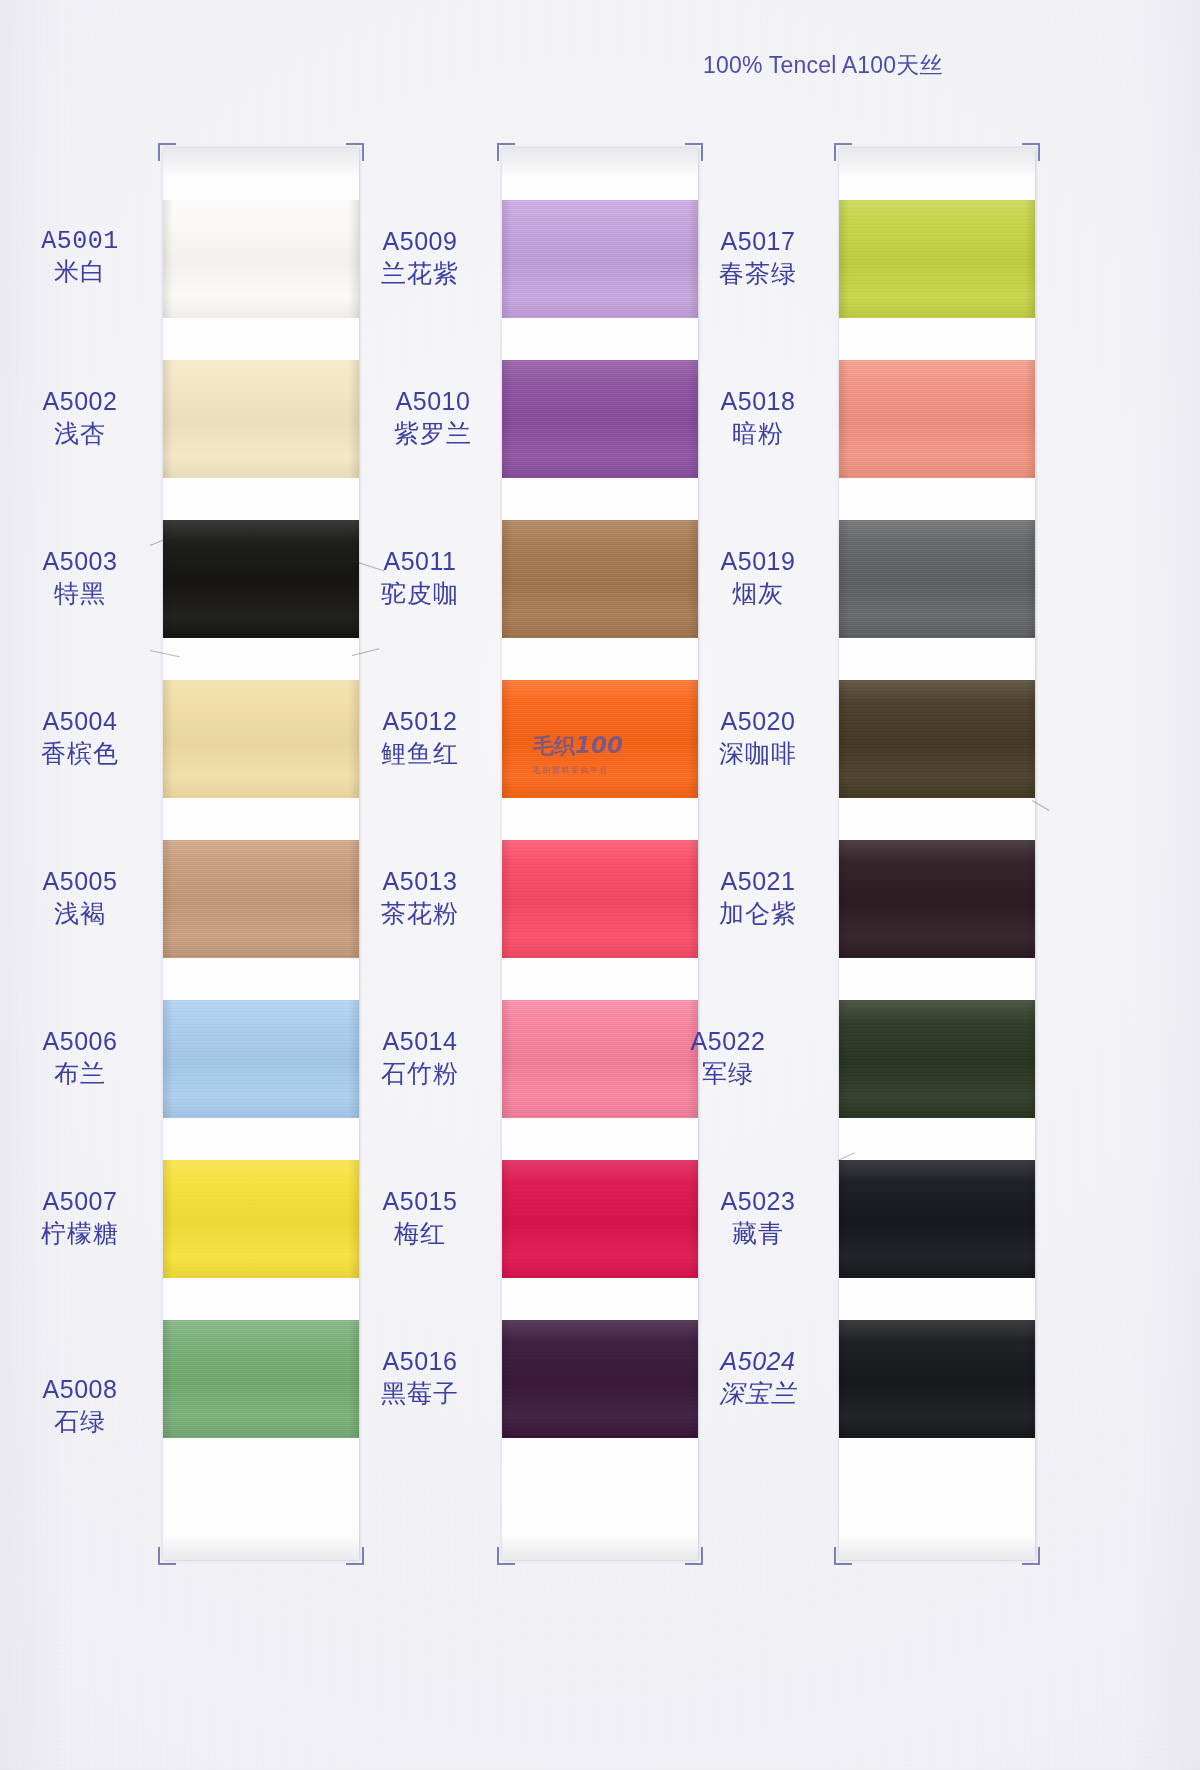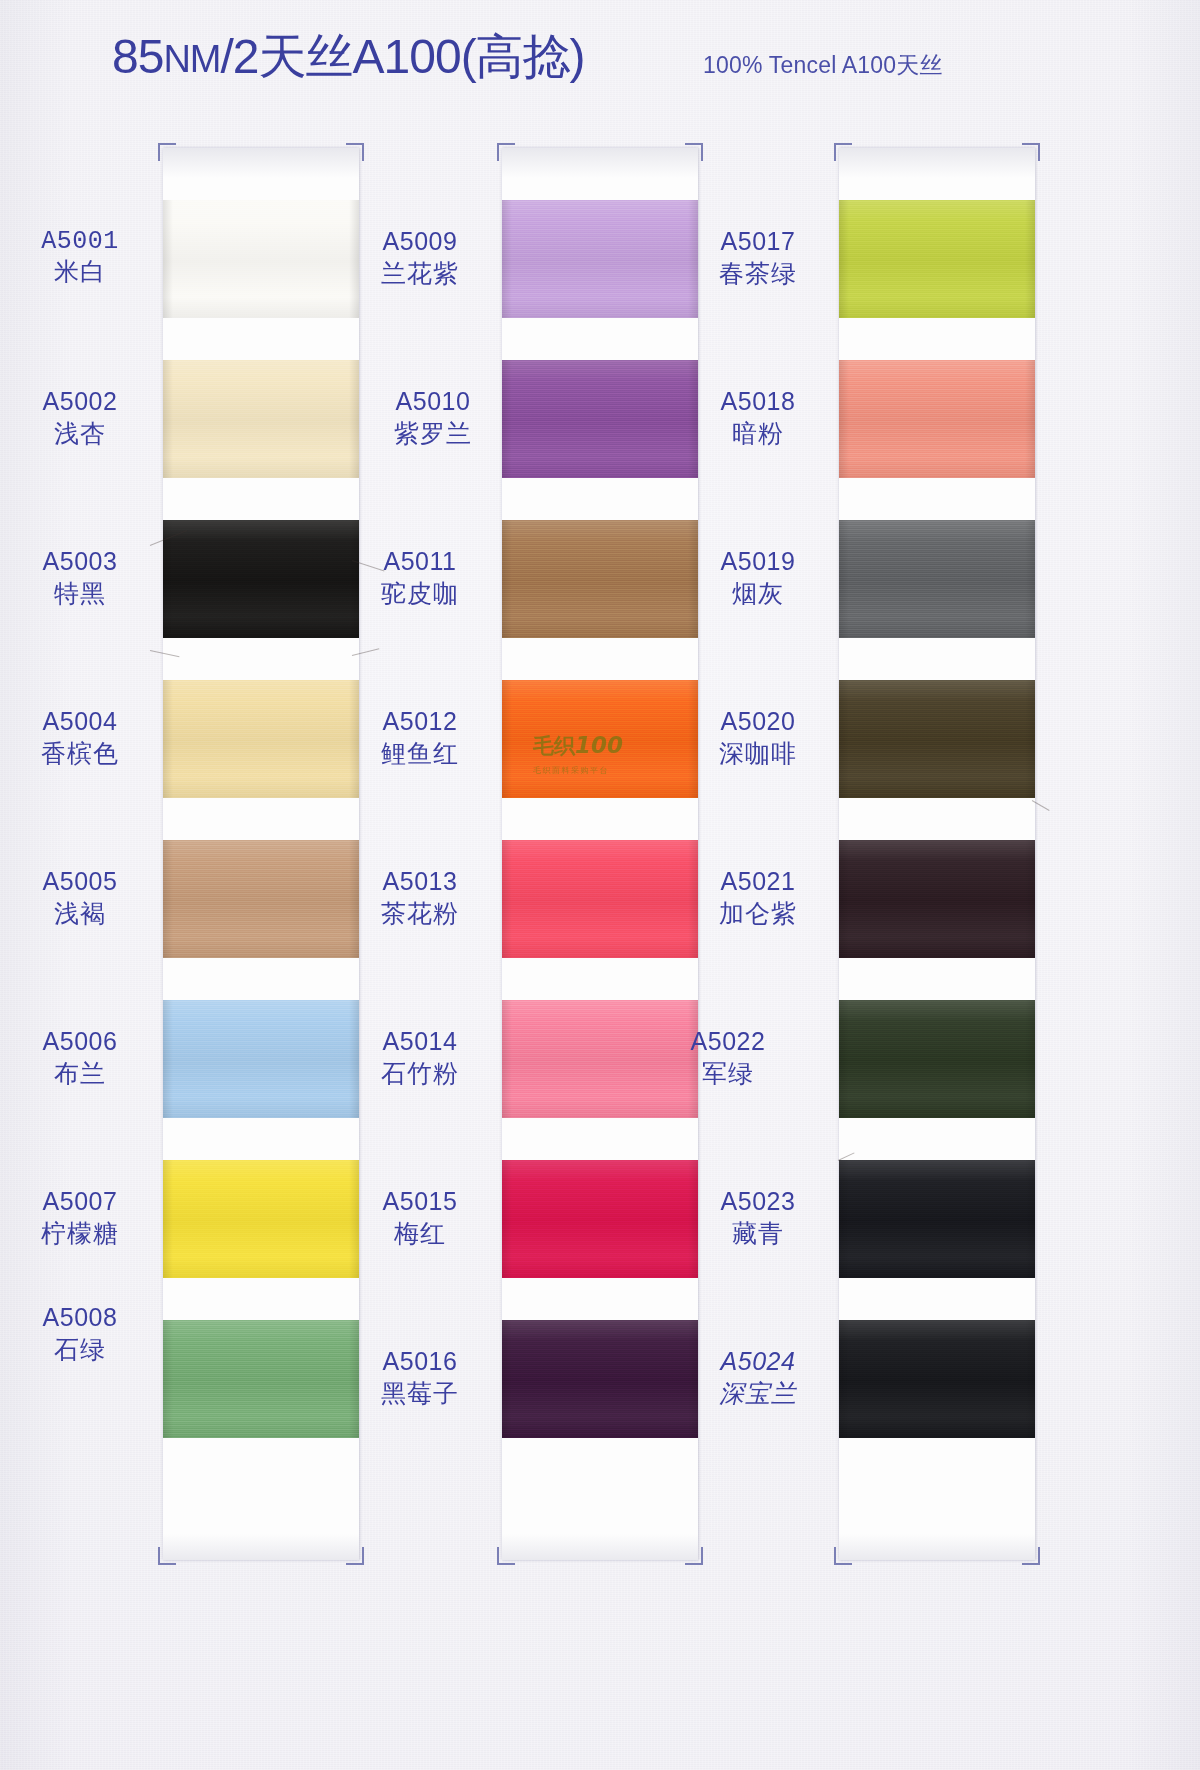"85NM/2天丝A100(高捻)" div.title { html: <div> <span>85</span><span>NM</span><span>/2天丝A100(高捻)</span> </div> -> none }
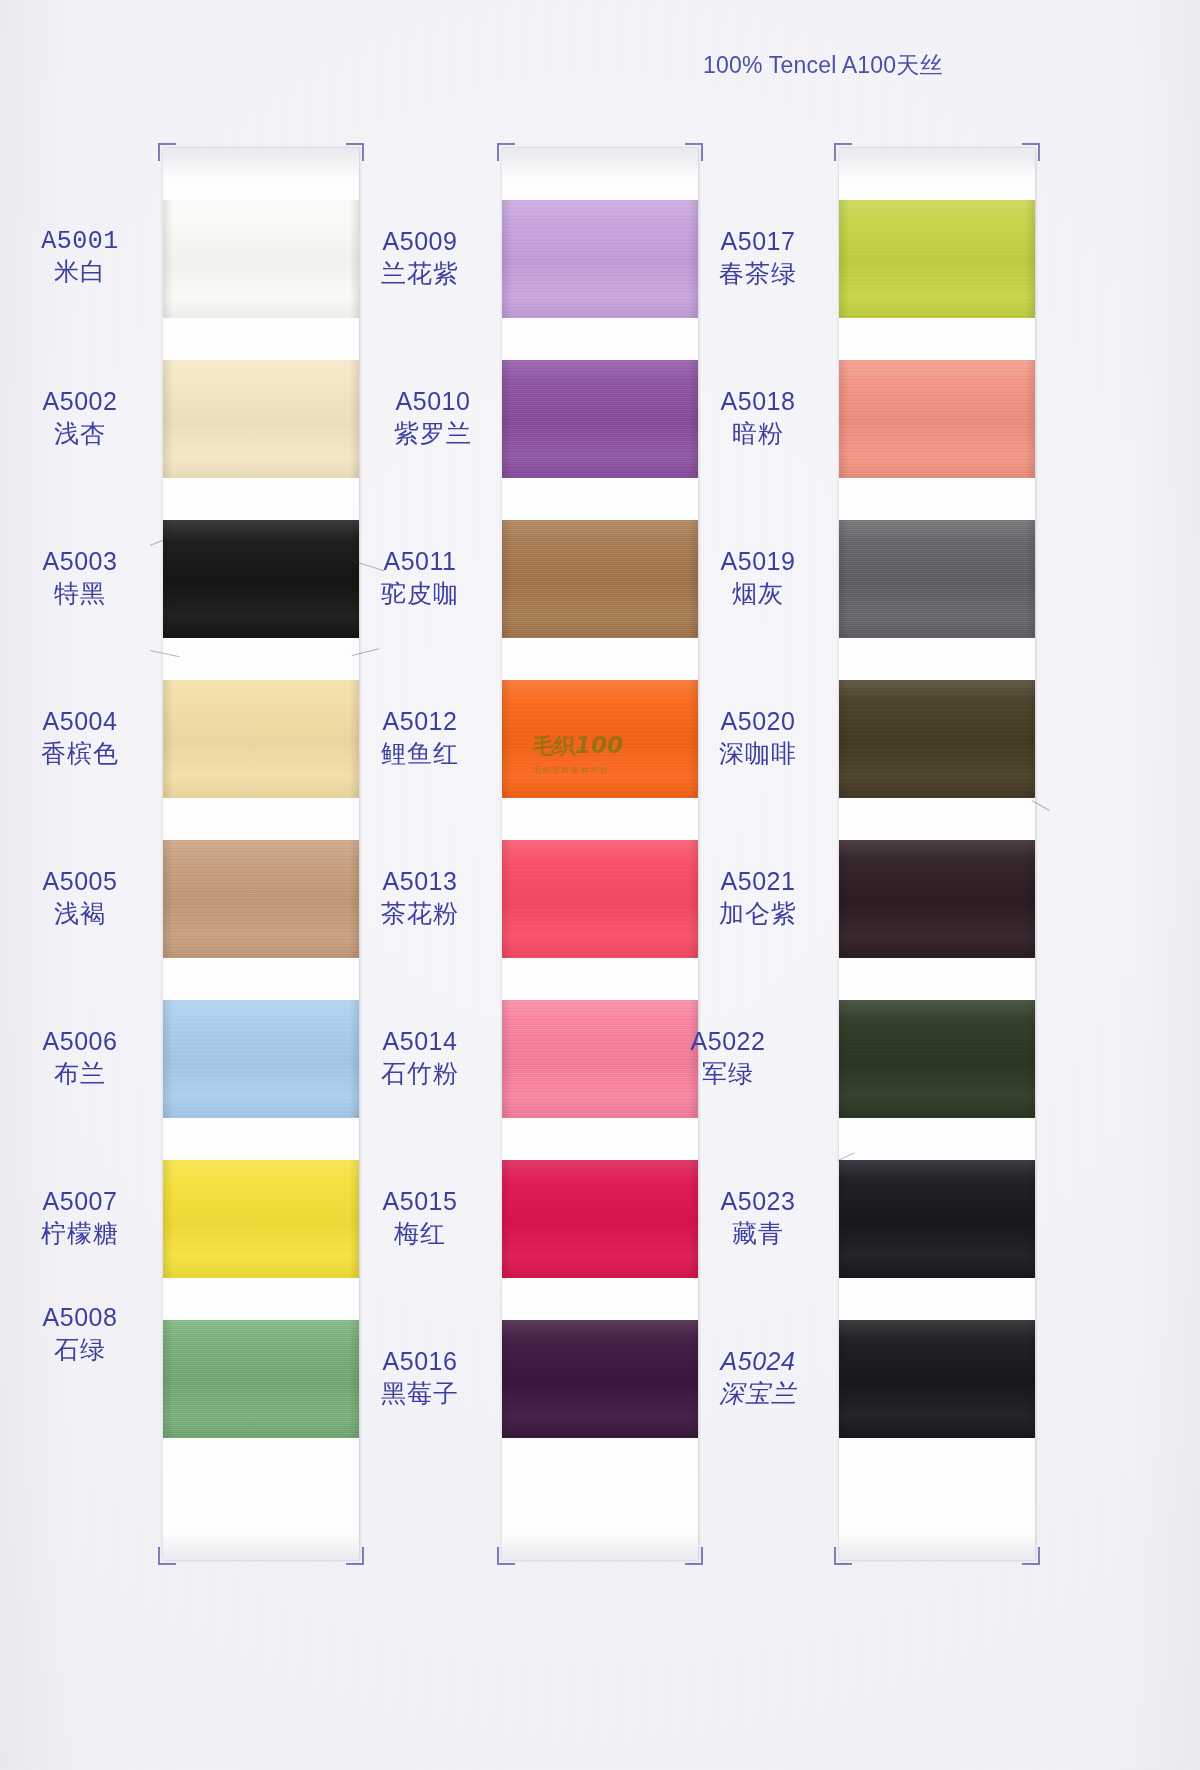"毛织100" .watermark { color: #4d7c0f -> #1d4ed8 }
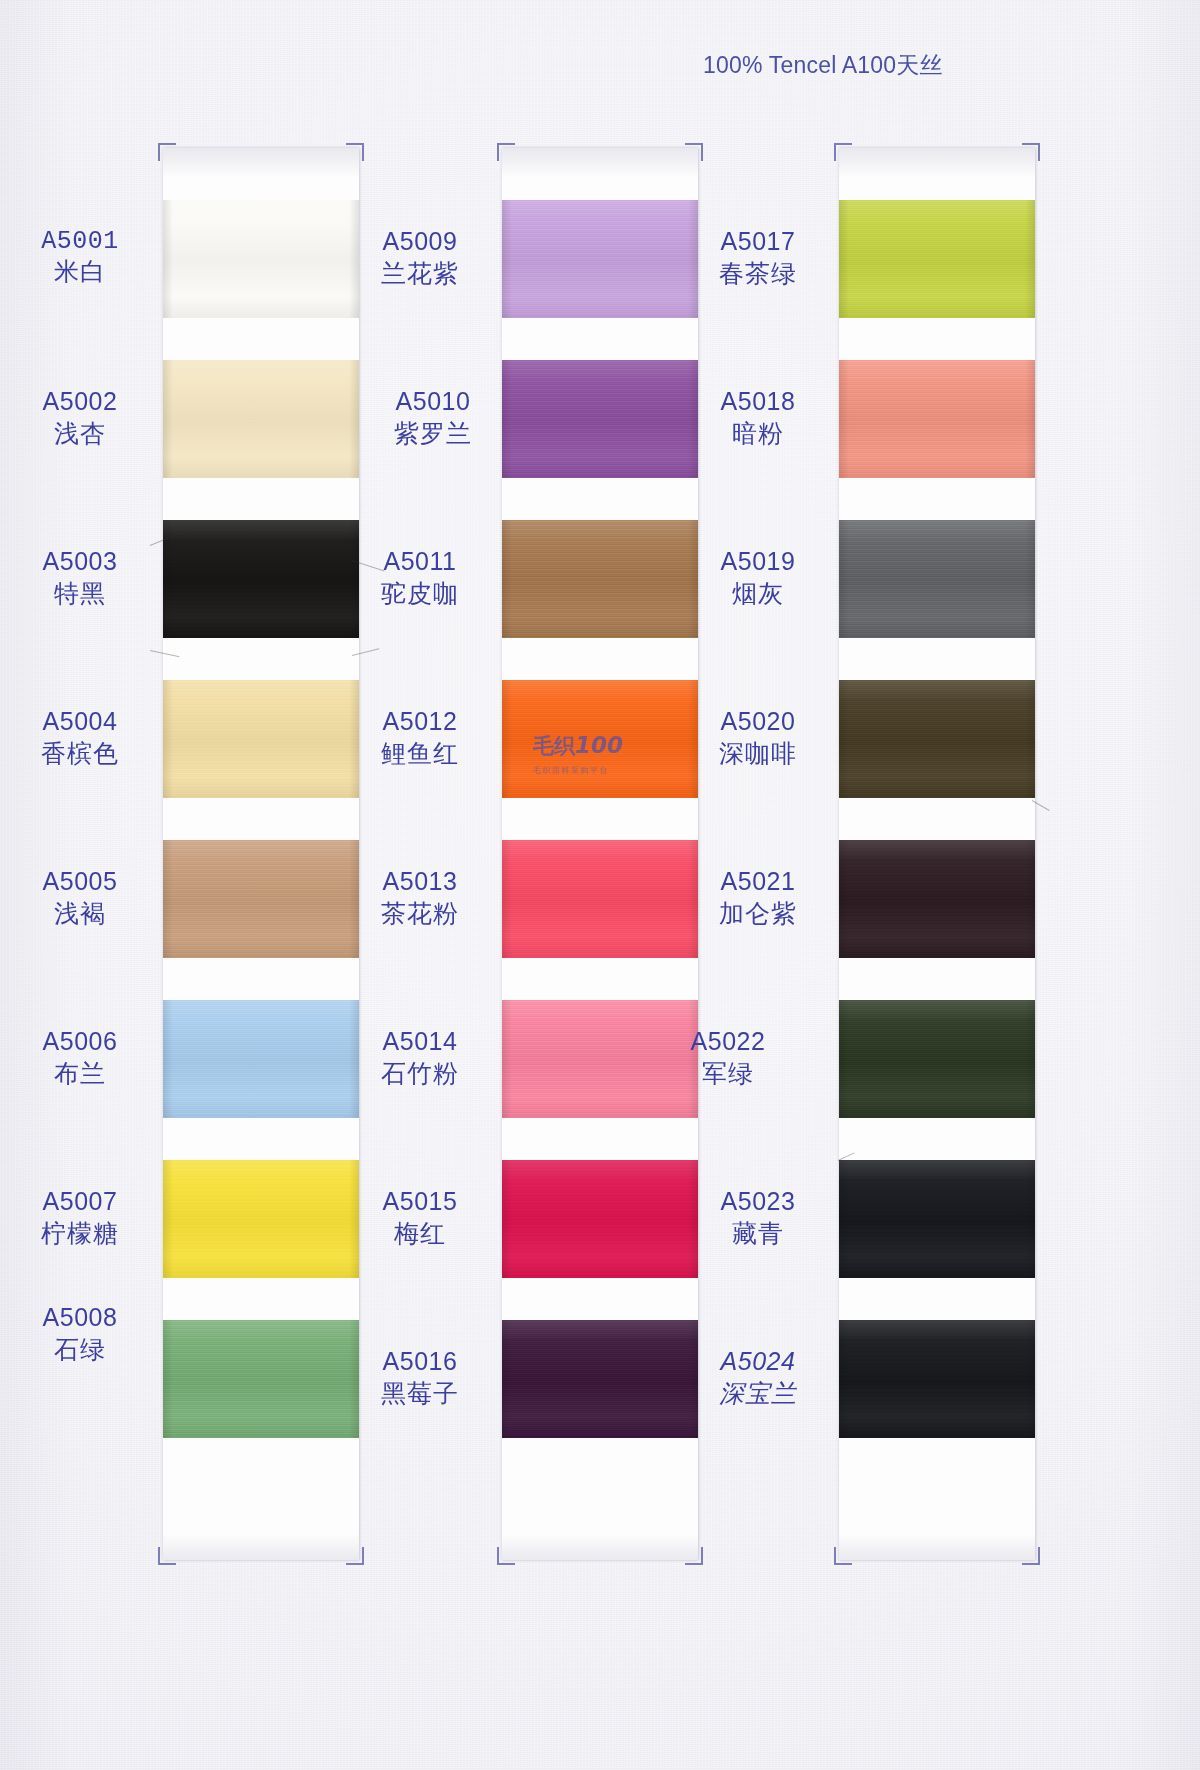"A5008" div.label { top: 1303px -> 1375px }
